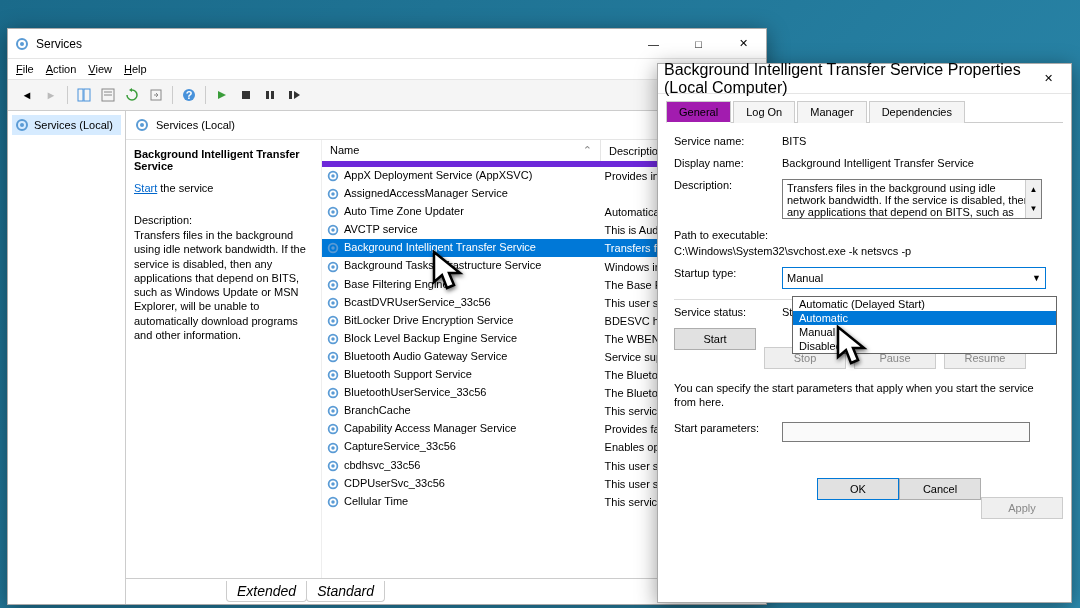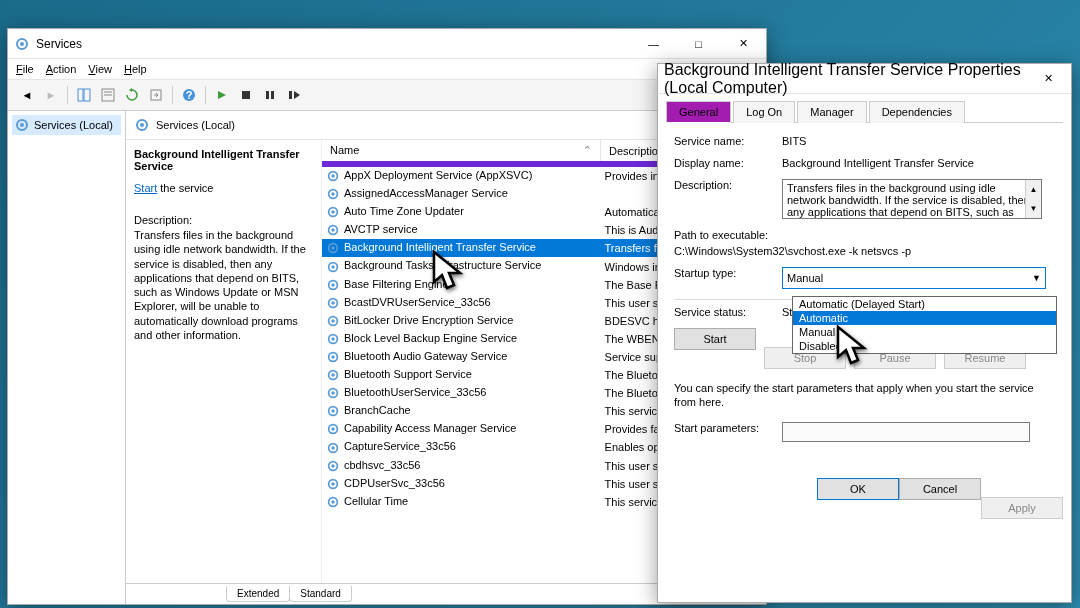"Extended" .tab-b { font-size: 10px -> 14px; font-style: none -> italic }
